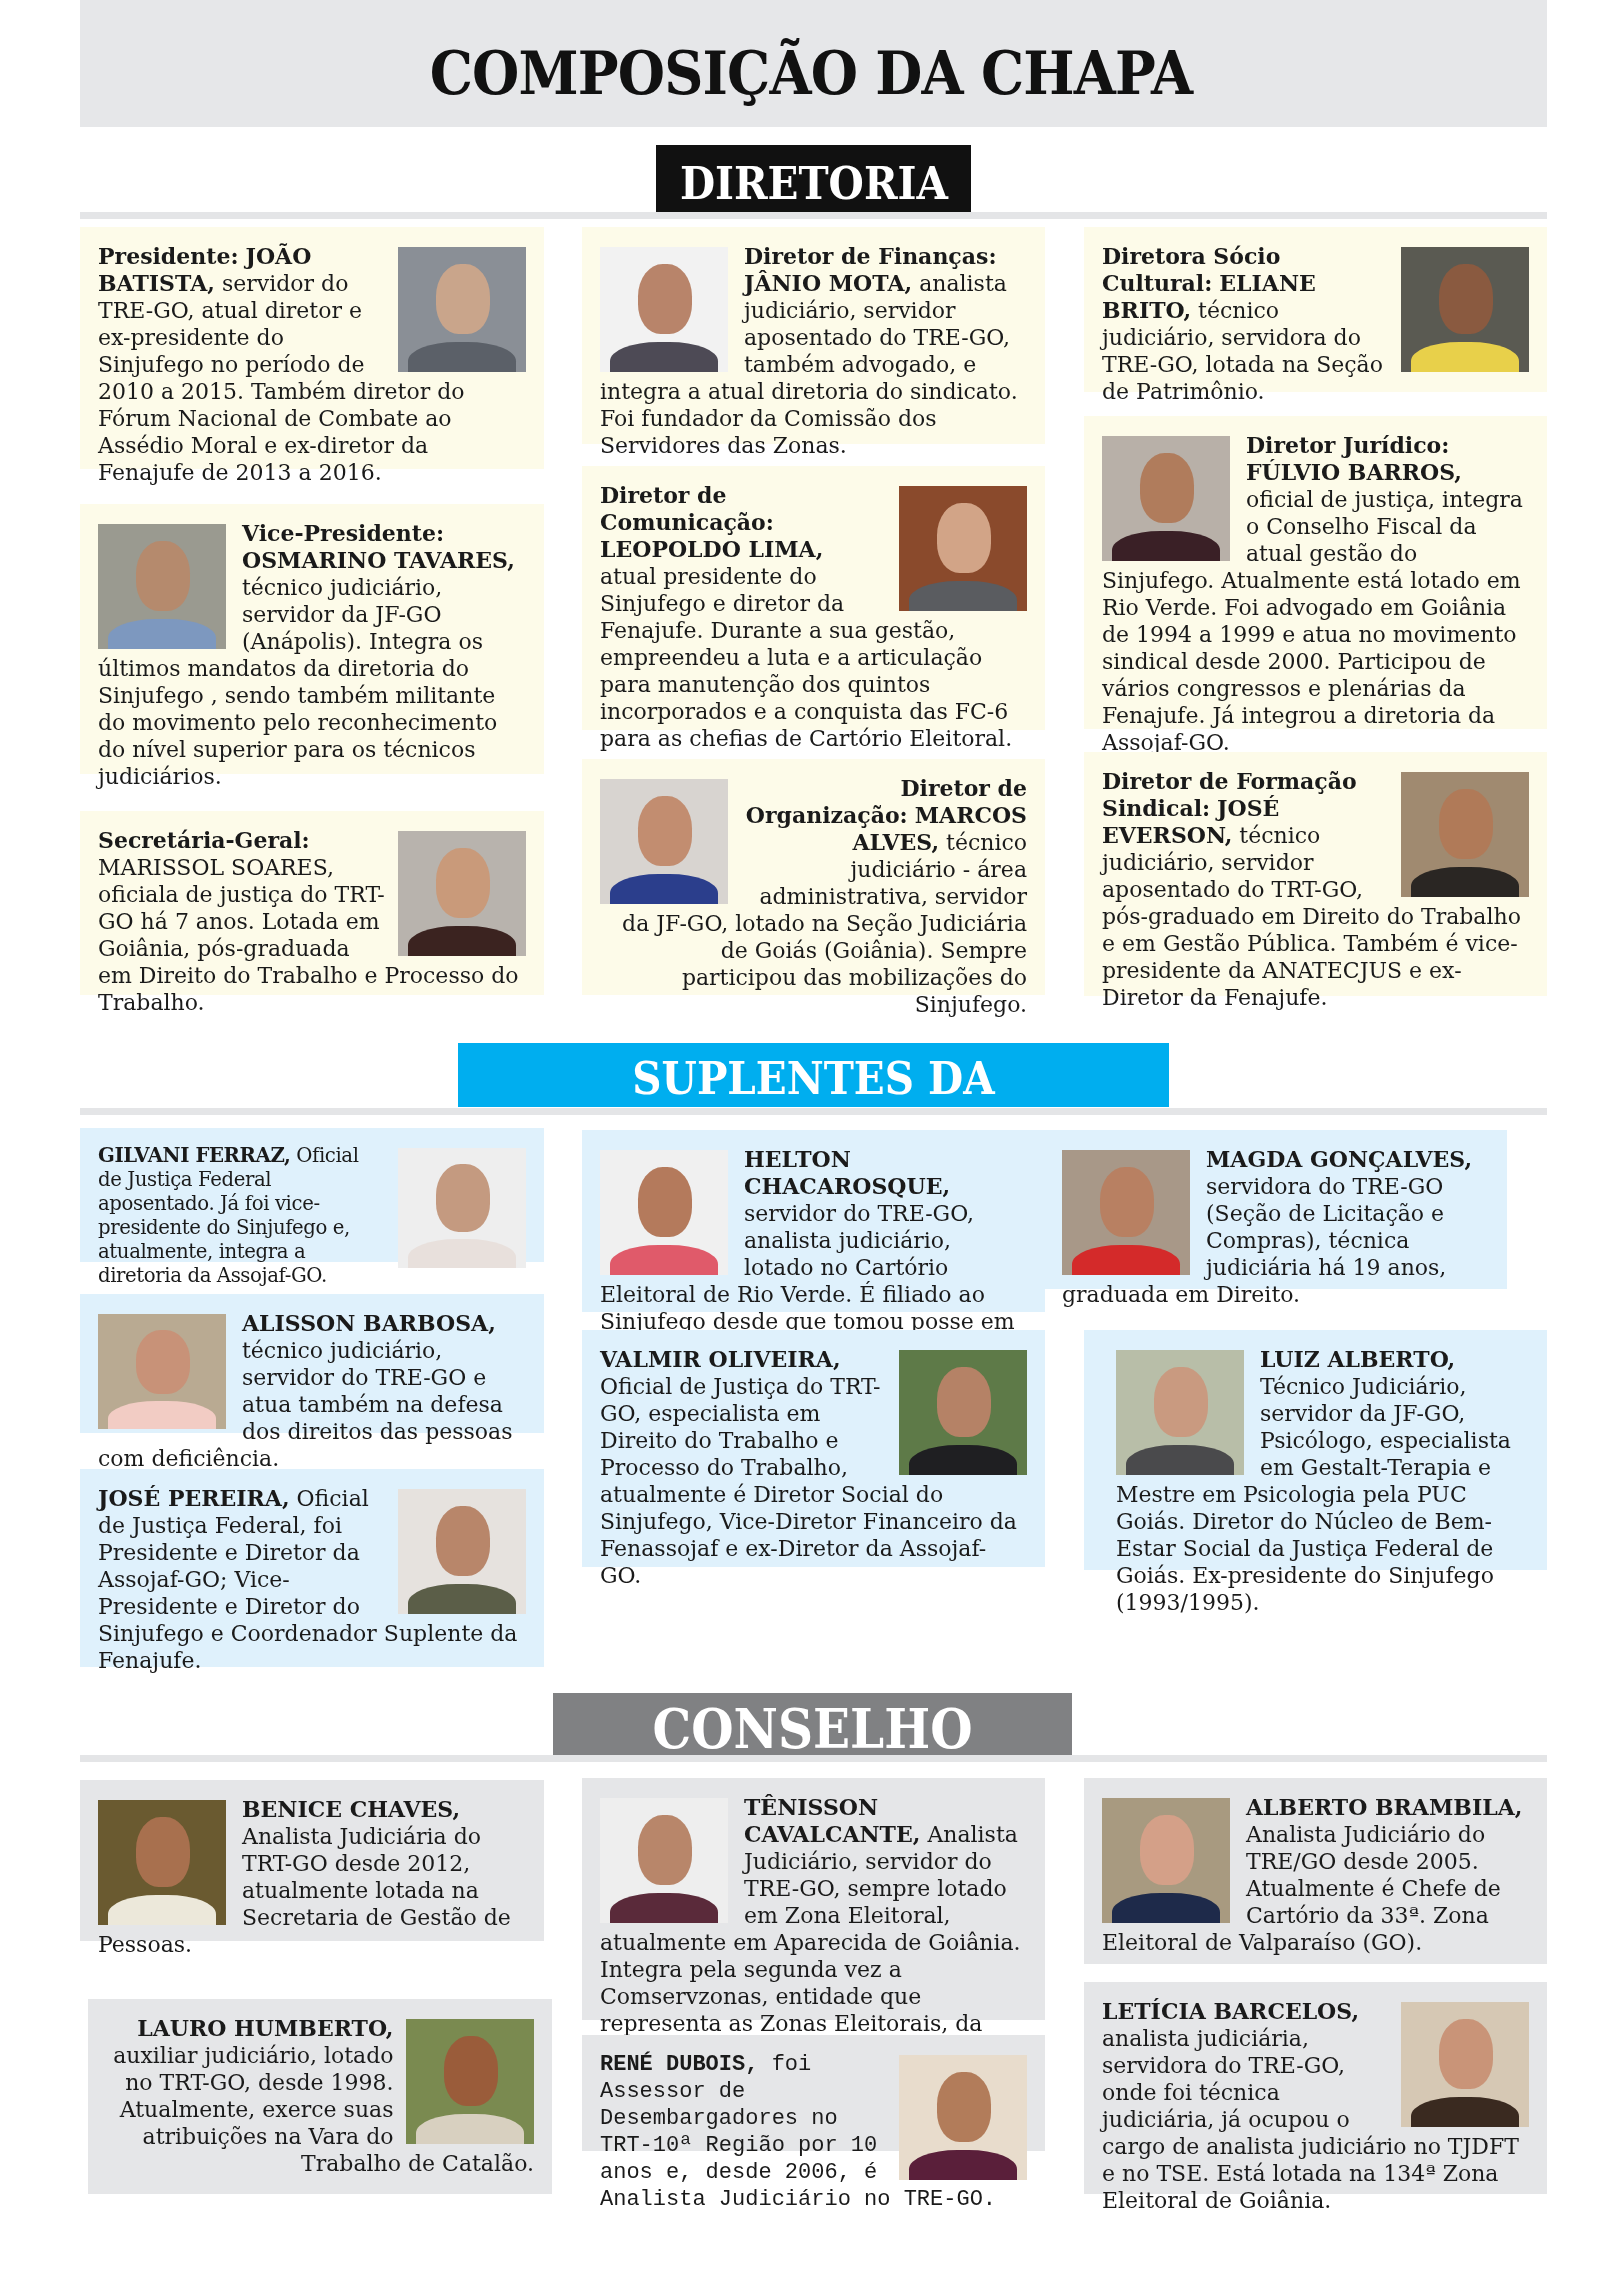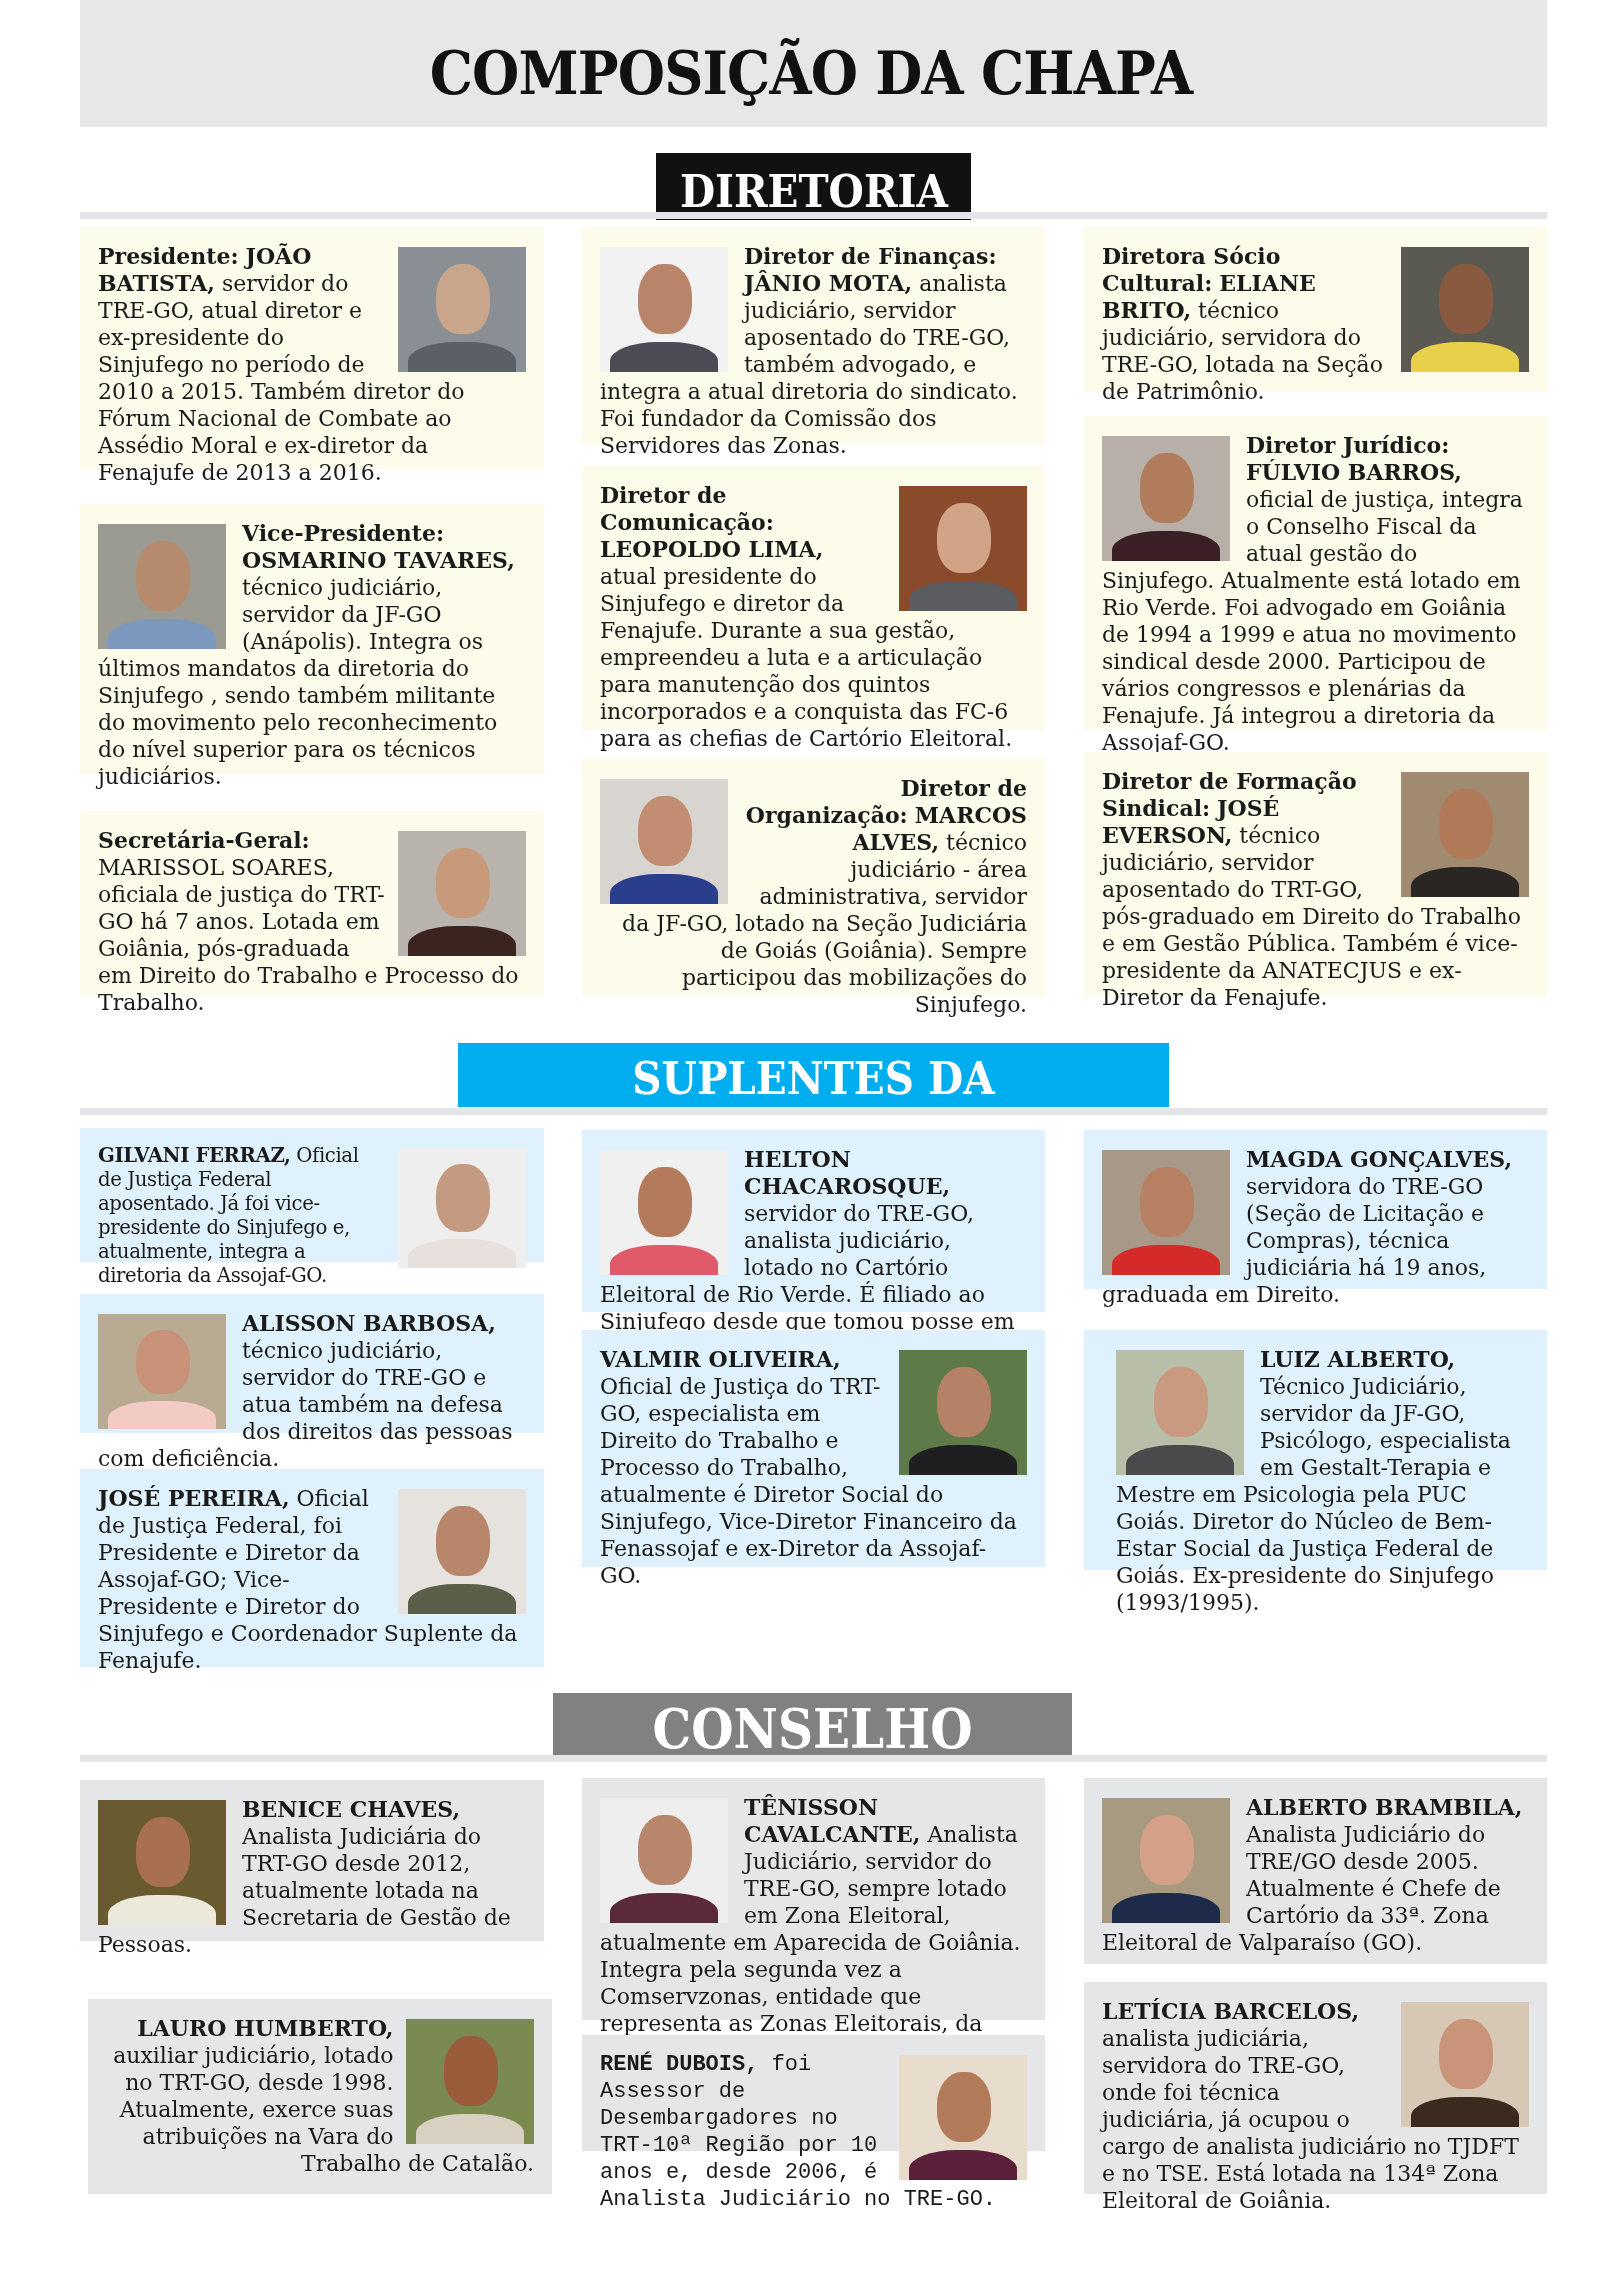"DIRETORIA" div.section-label { margin-top: 8px -> none }
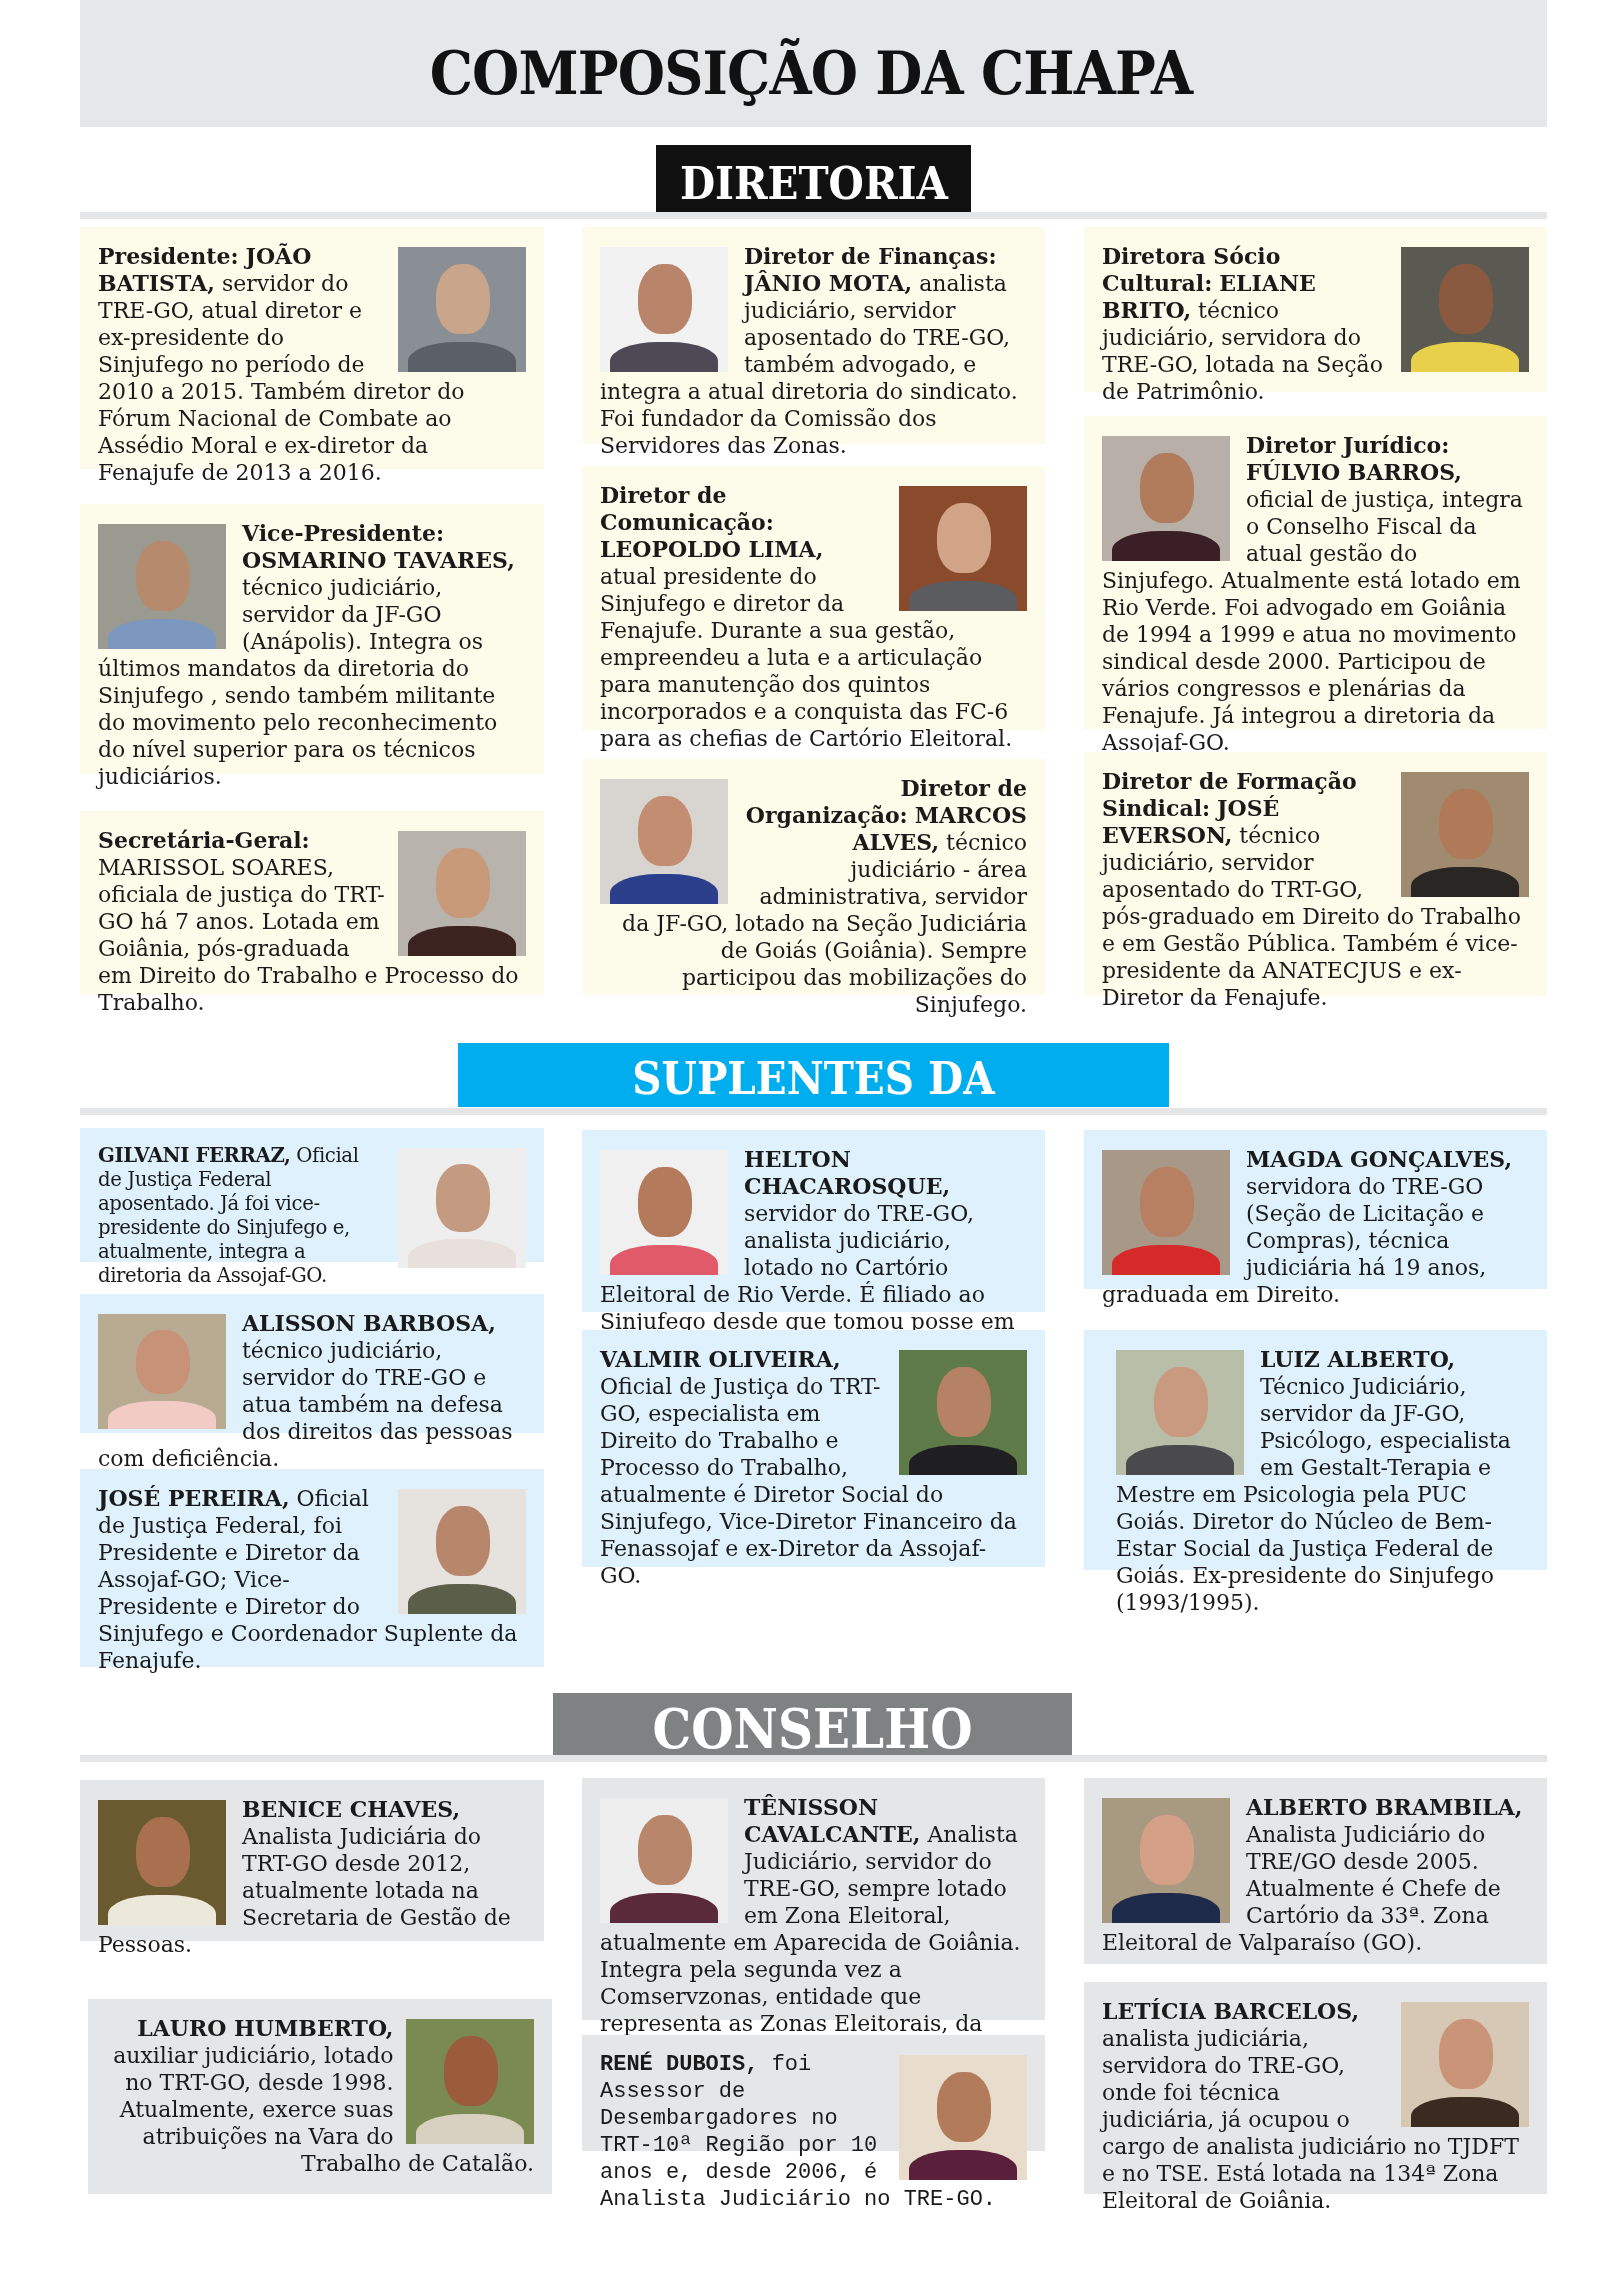"MAGDA GONÇALVES, servidora do TRE-GO" div.card { left: 1084px -> 1044px }
